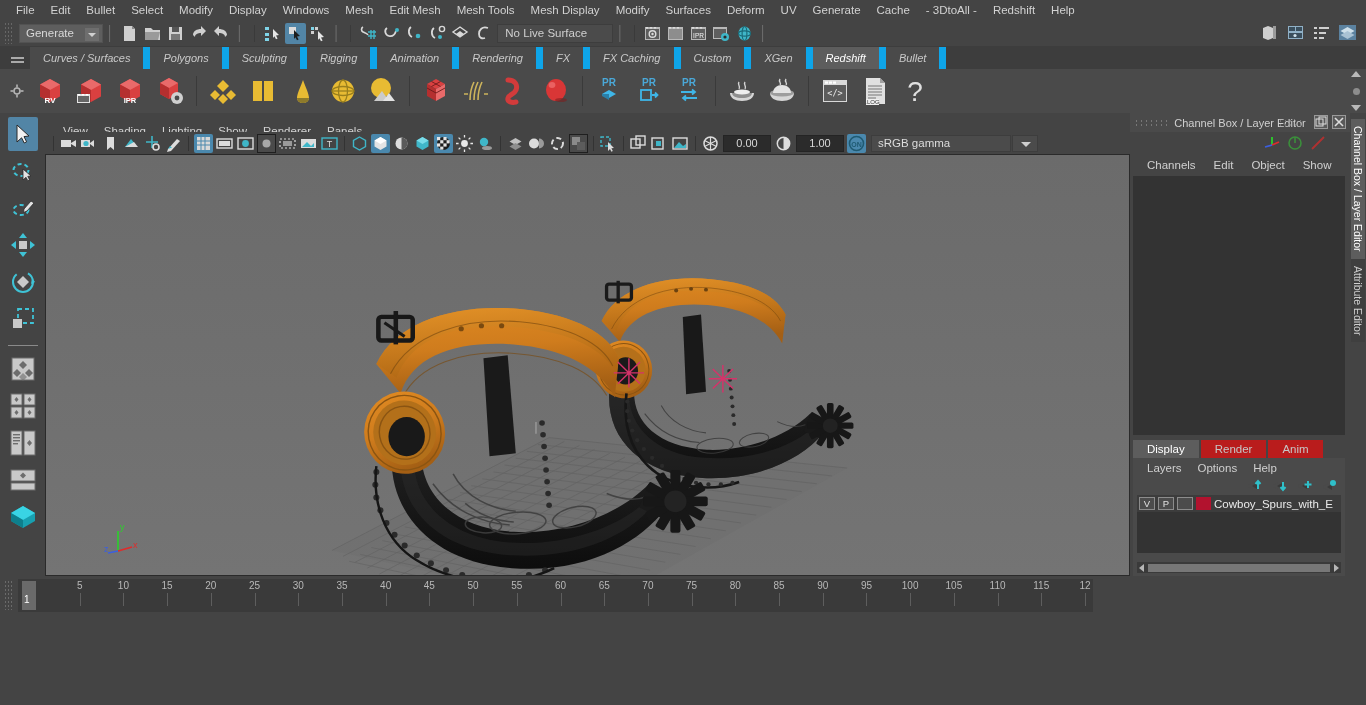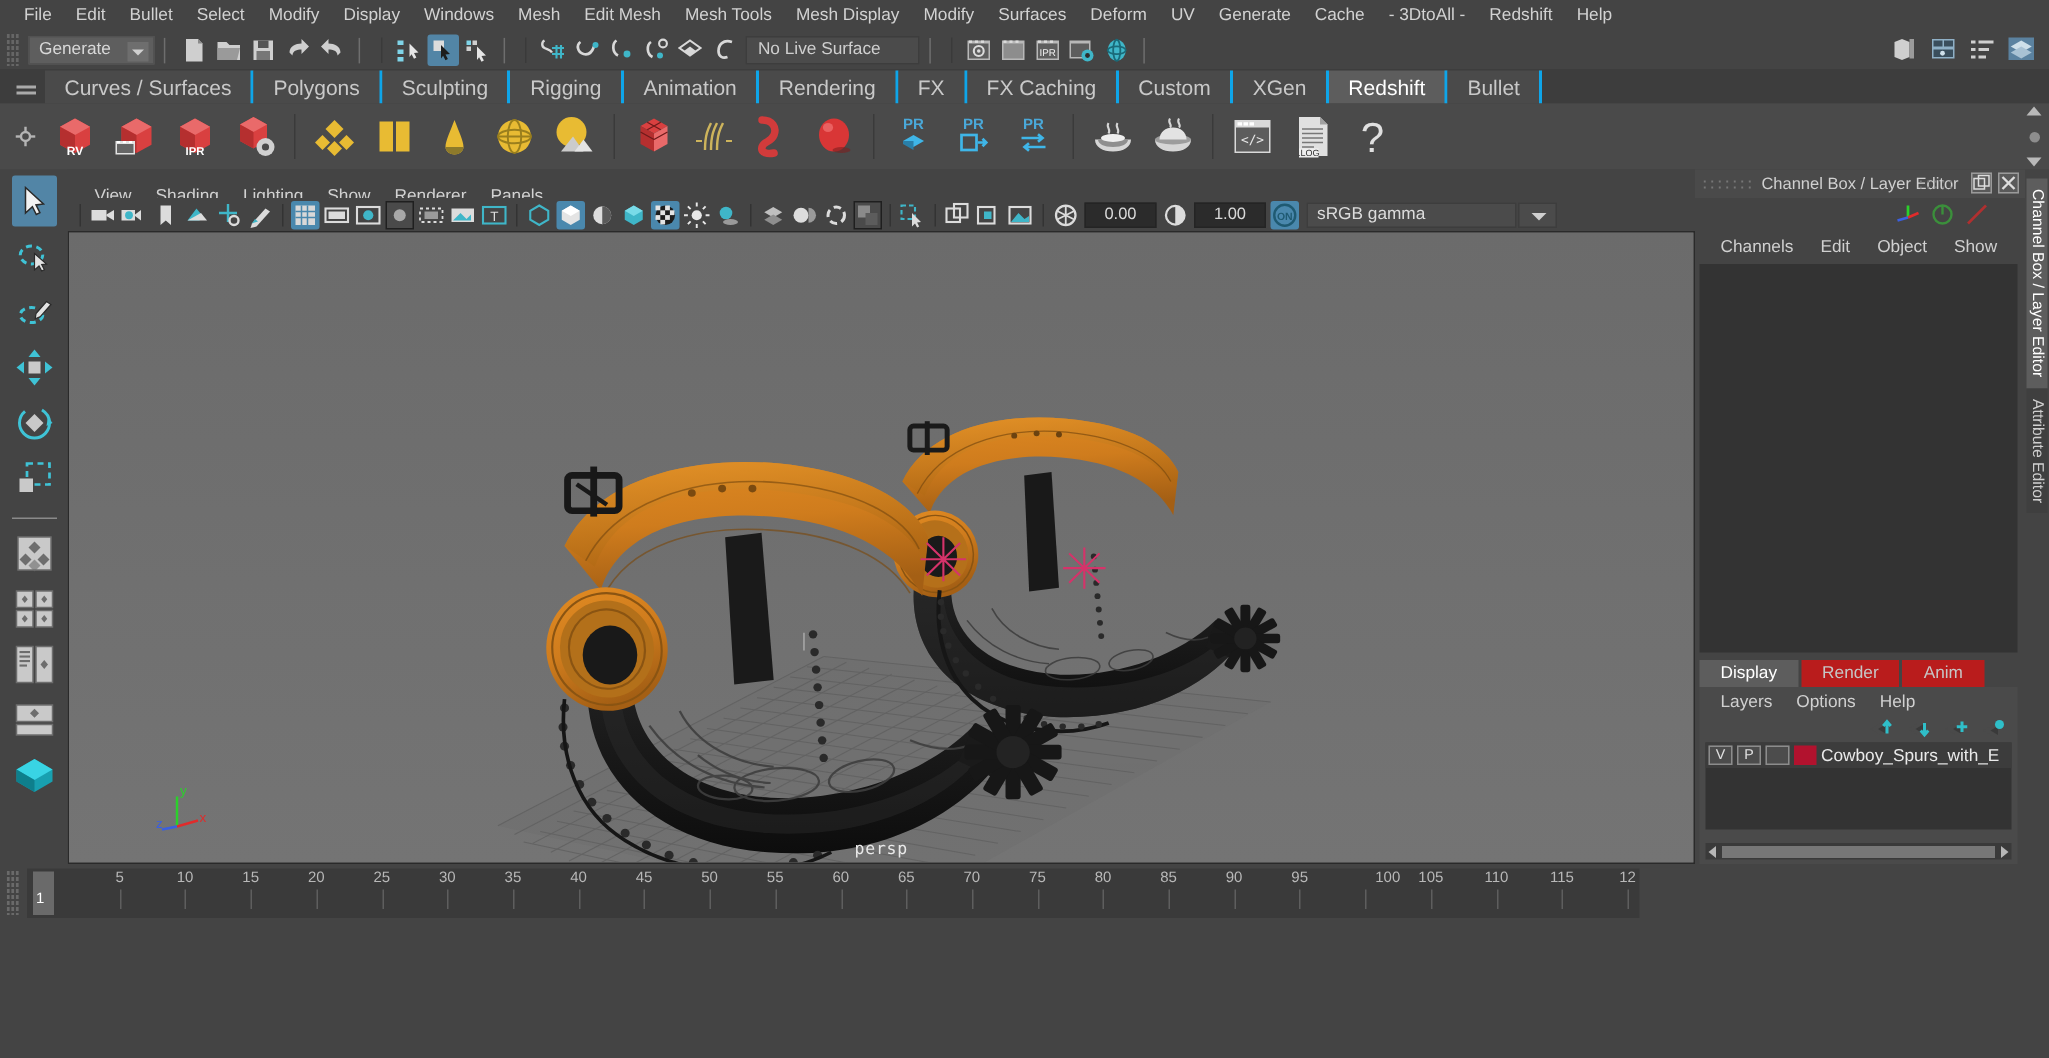"Curves / Surfaces" .stab { border-right: 2px solid #0ea5e9 -> 7px solid #0ea5e9; font-size: 14px -> 11px; font-style: none -> italic }
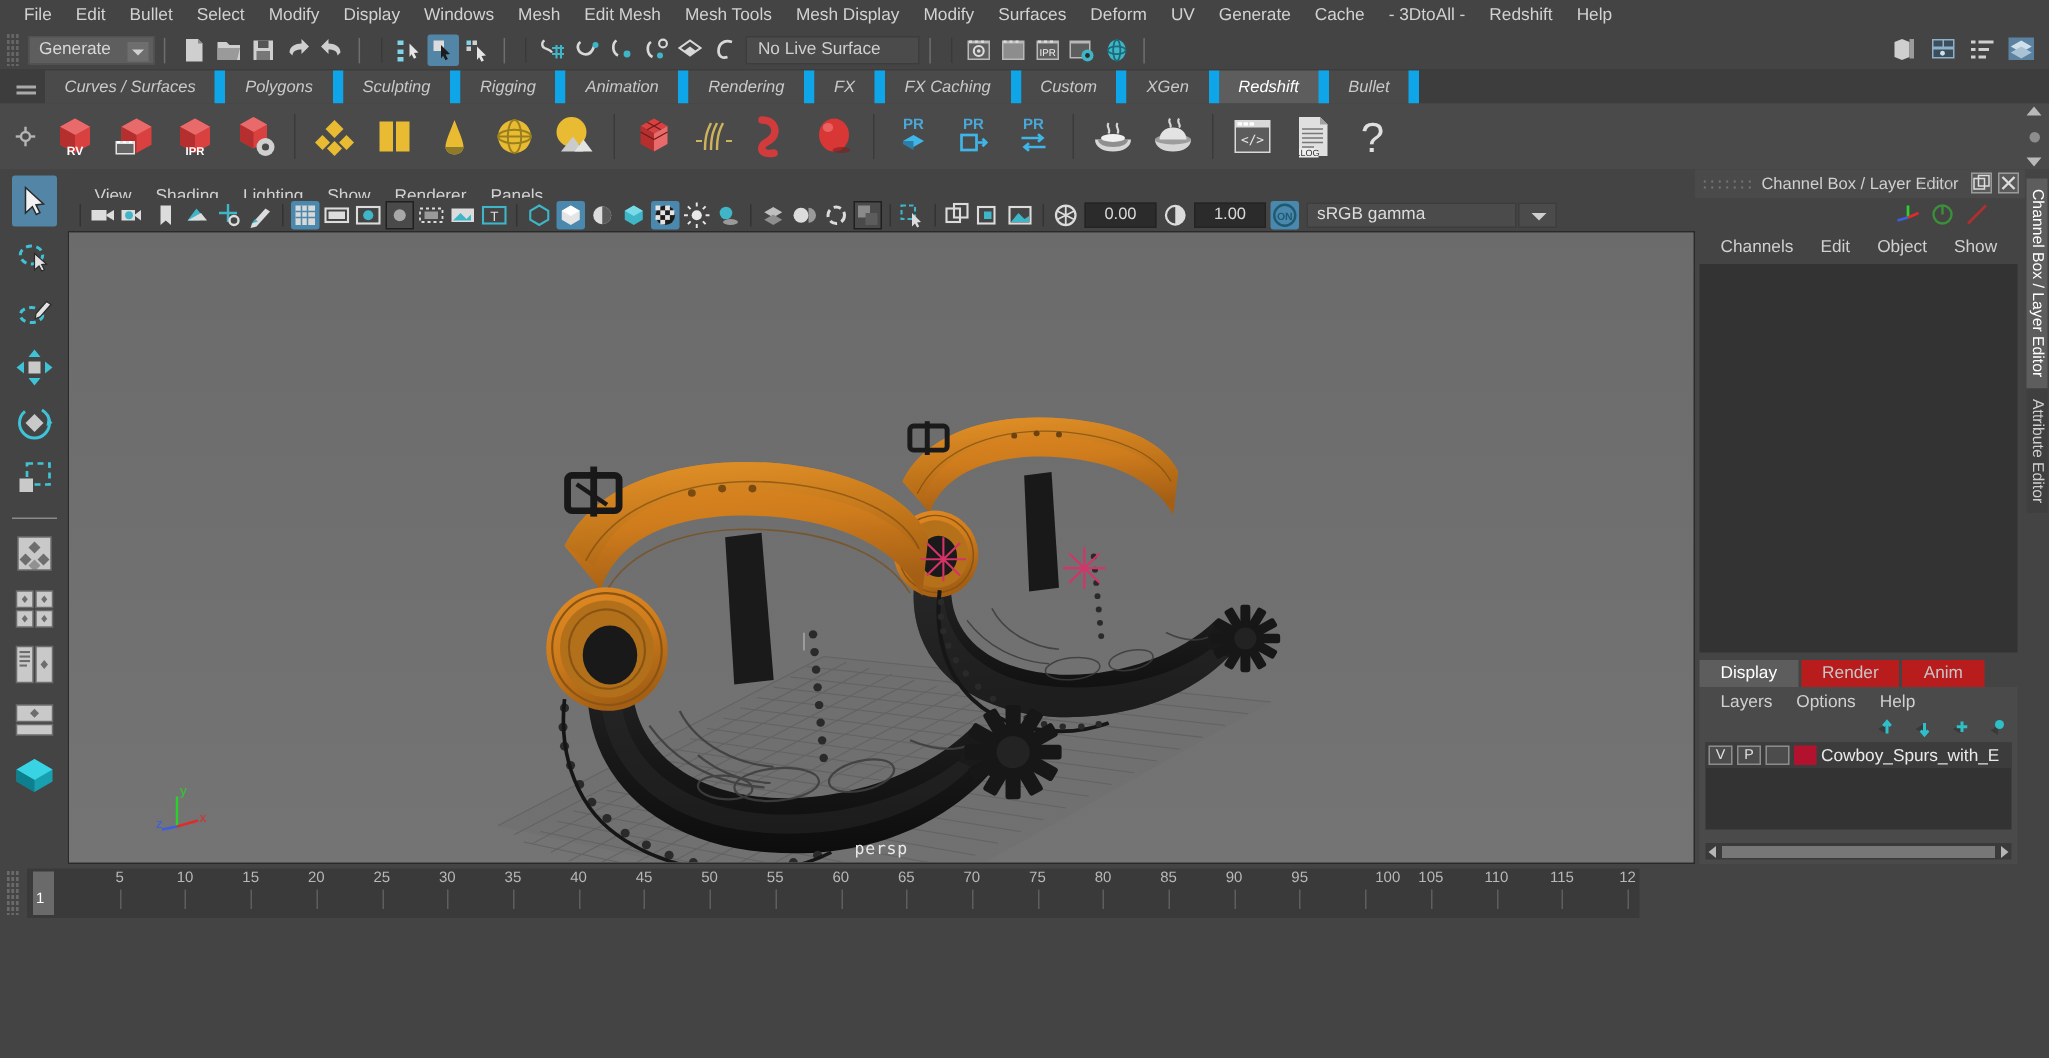"persp" div.persp-label { html: <div>persp</div> -> none }
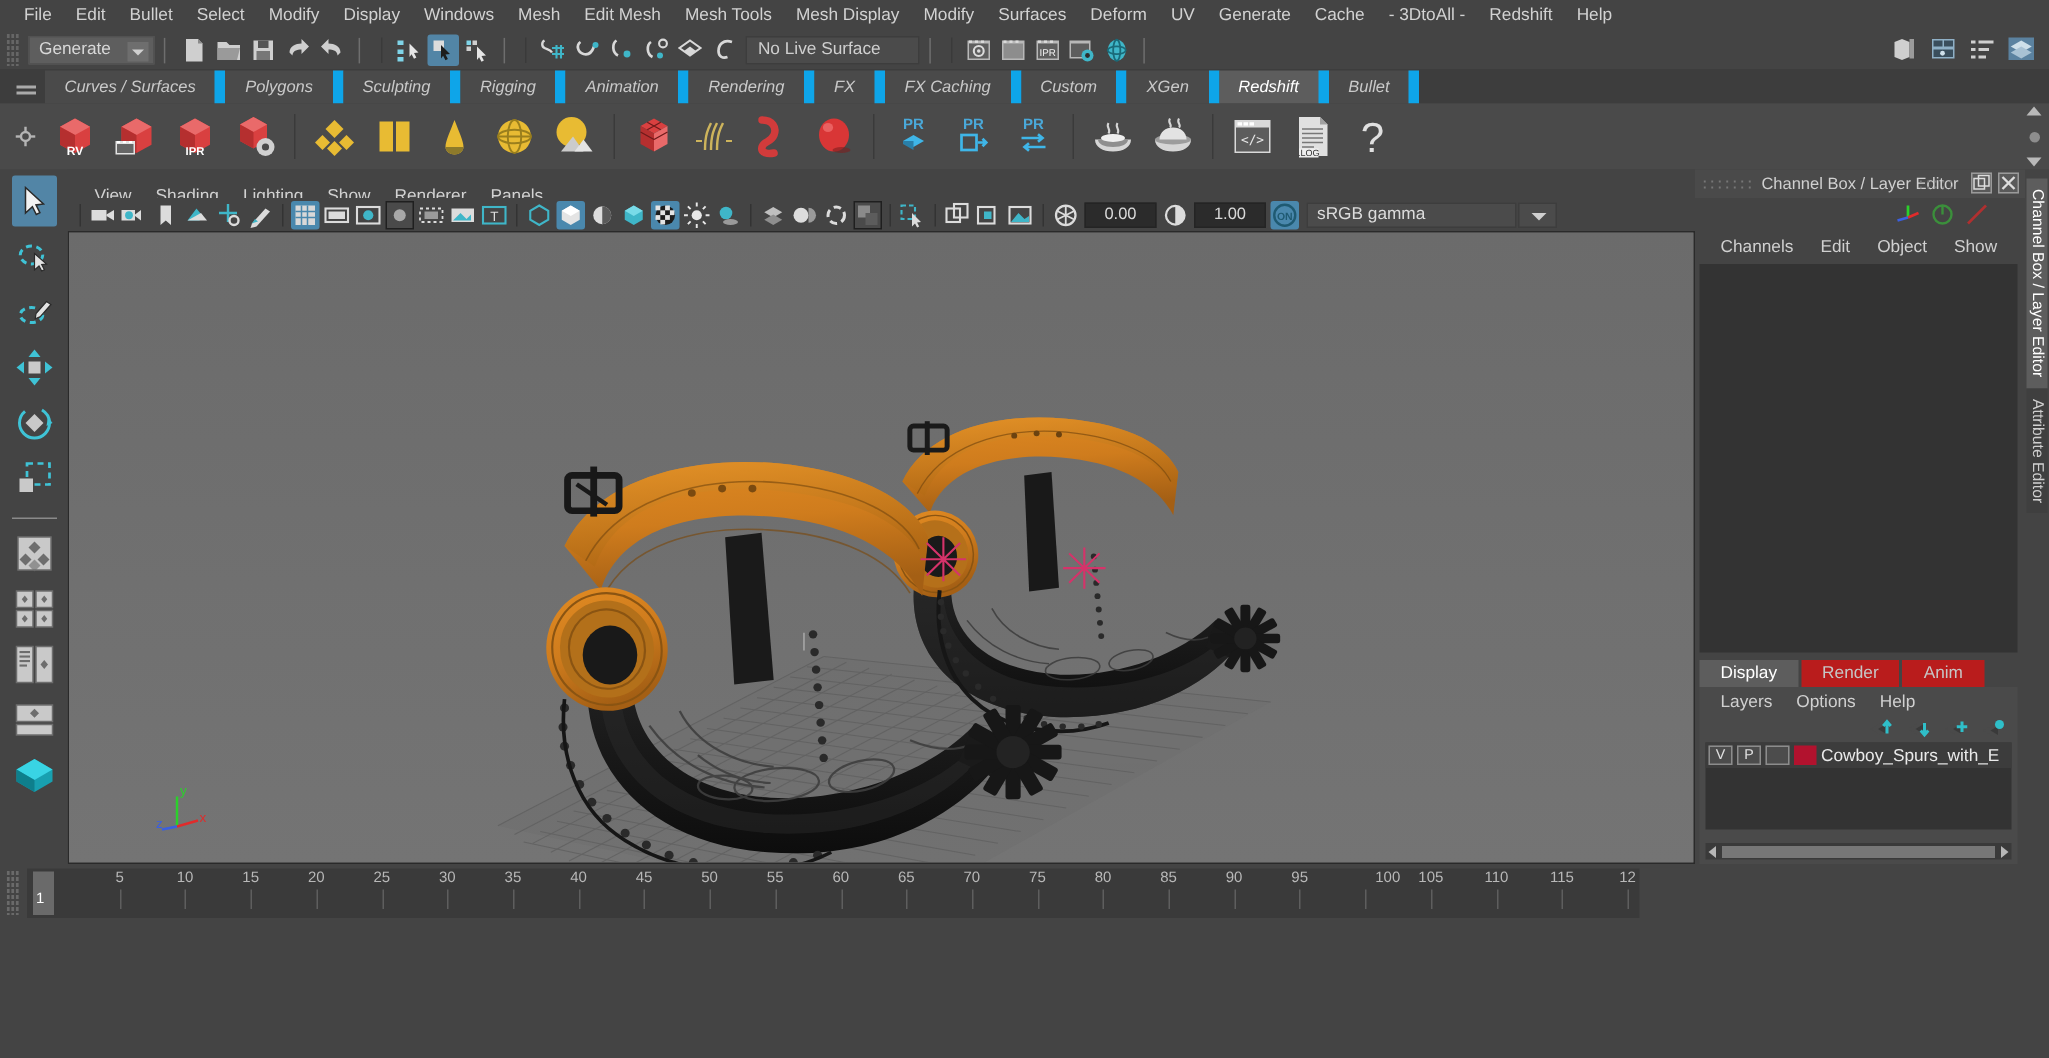"100" div.tick-lbl { margin-left: 15px -> none }
